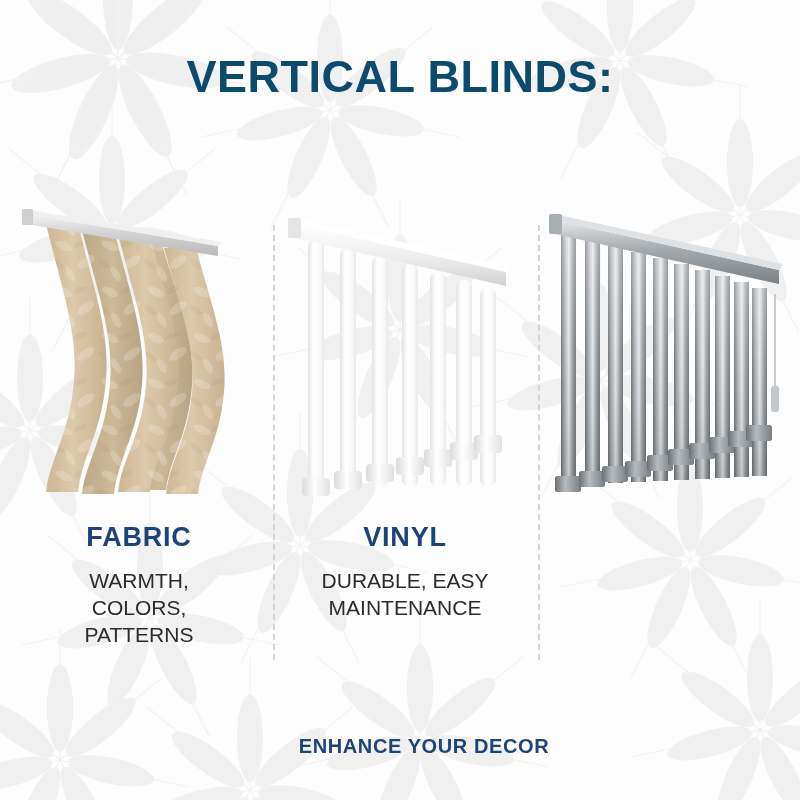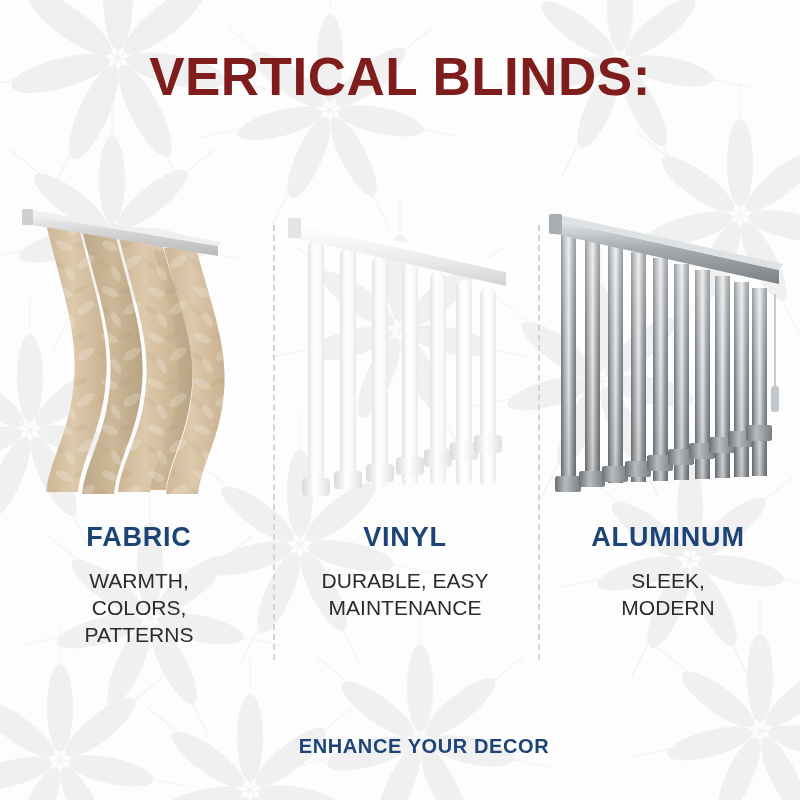"VERTICAL BLINDS:" .title-line { color: #7f1d1d -> #0c4a6e; font-size: 53px -> 45px }
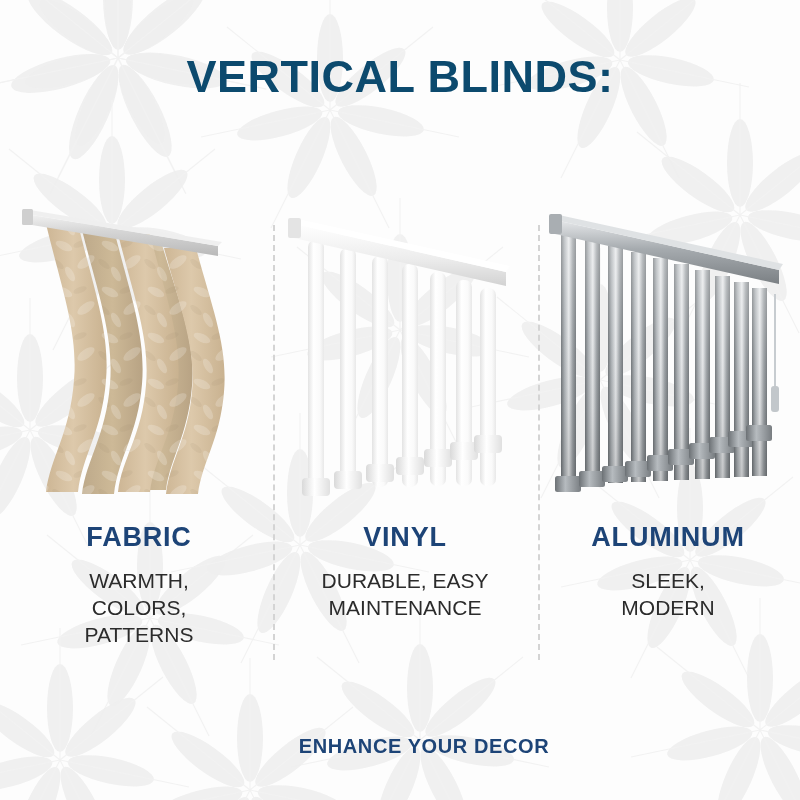"ALUMINUM" div.label-area { html: <div> <div>ALUMINUM</div> <div>SLEEK, MODERN</div> </div> -> none }
